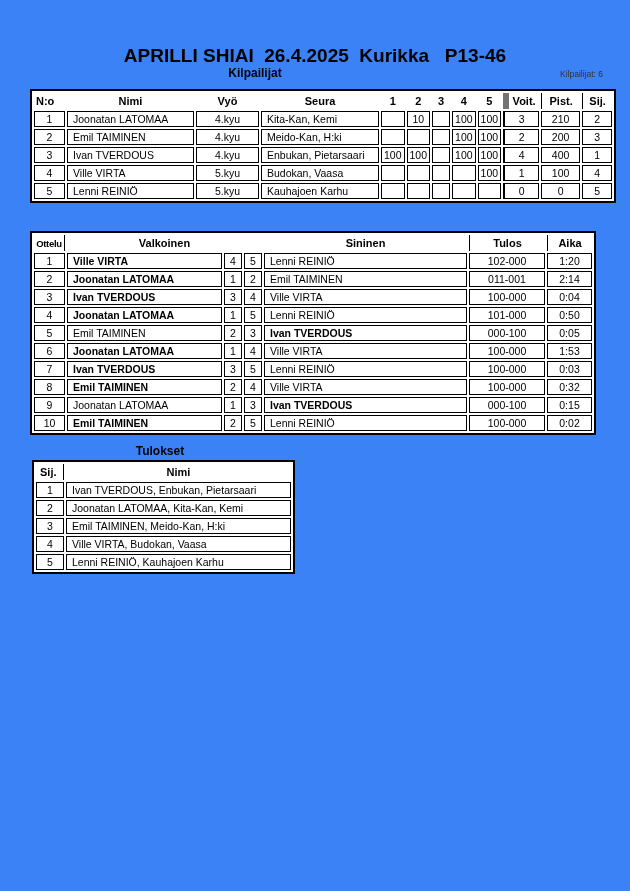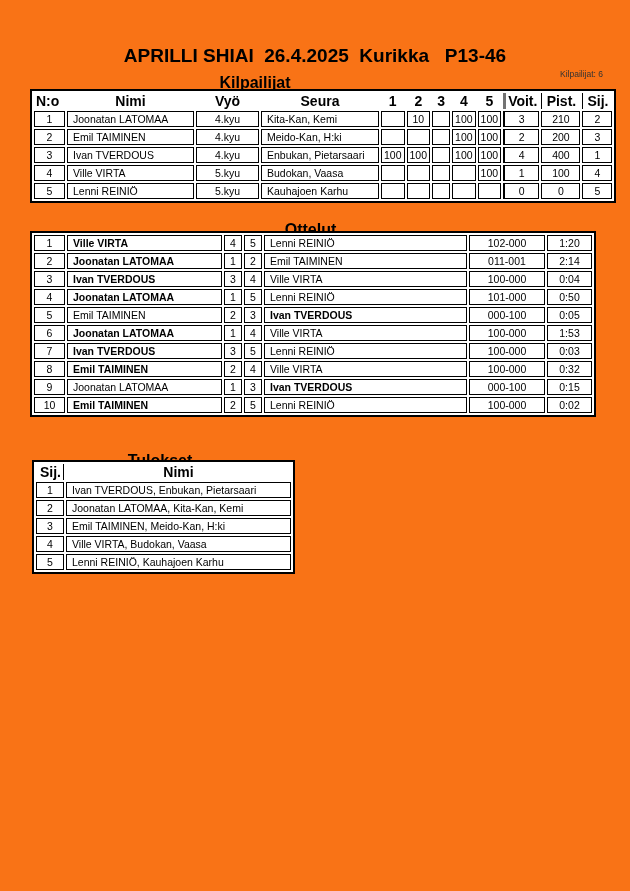"APRILLI SHIAI 26.4.2025 Kurikka P13-46" .page { background: #f97316 -> #3b82f6 }
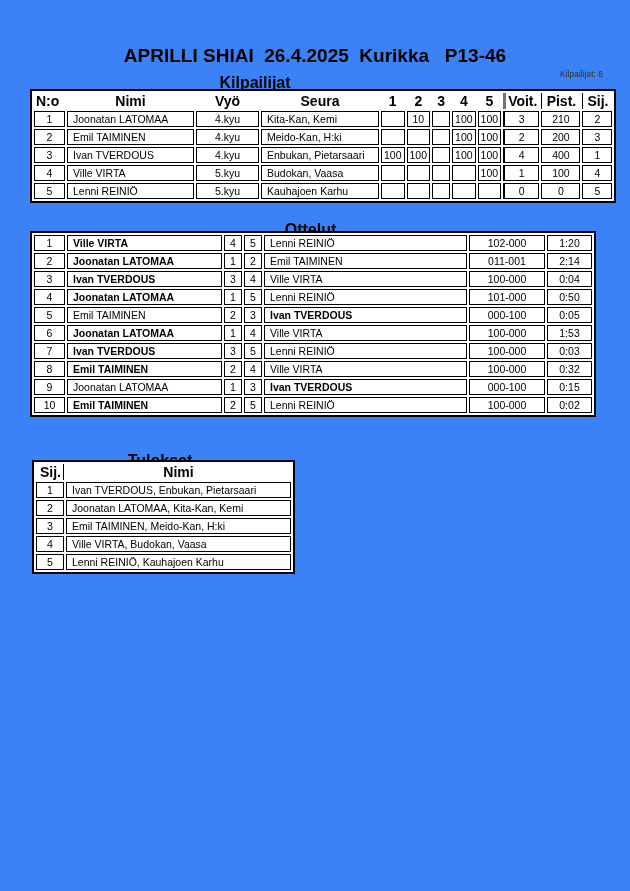"Kilpailijat" .section-title { font-size: 16px -> 12px; margin-top: 8px -> none }
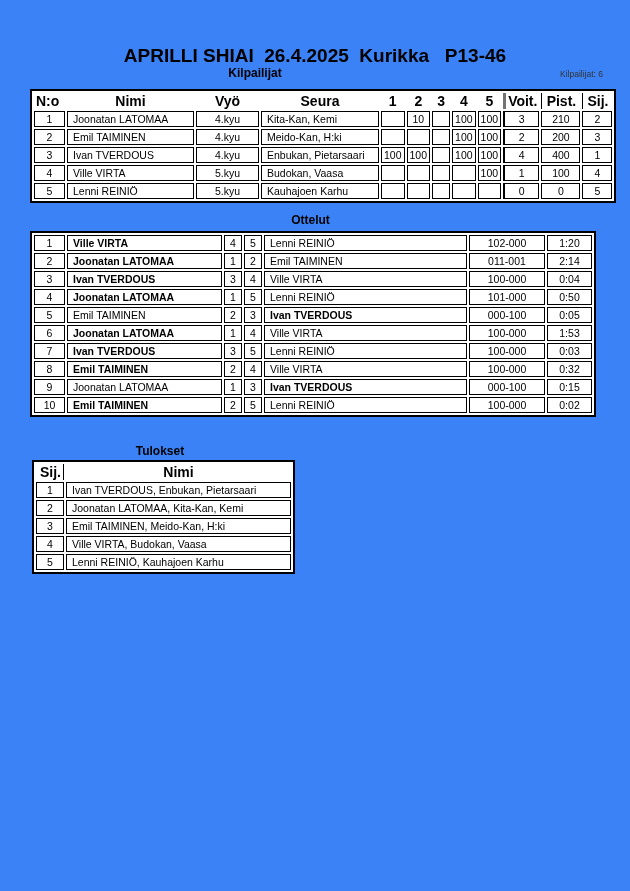"N:o" tr.h td { font-size: 14px -> 11px }
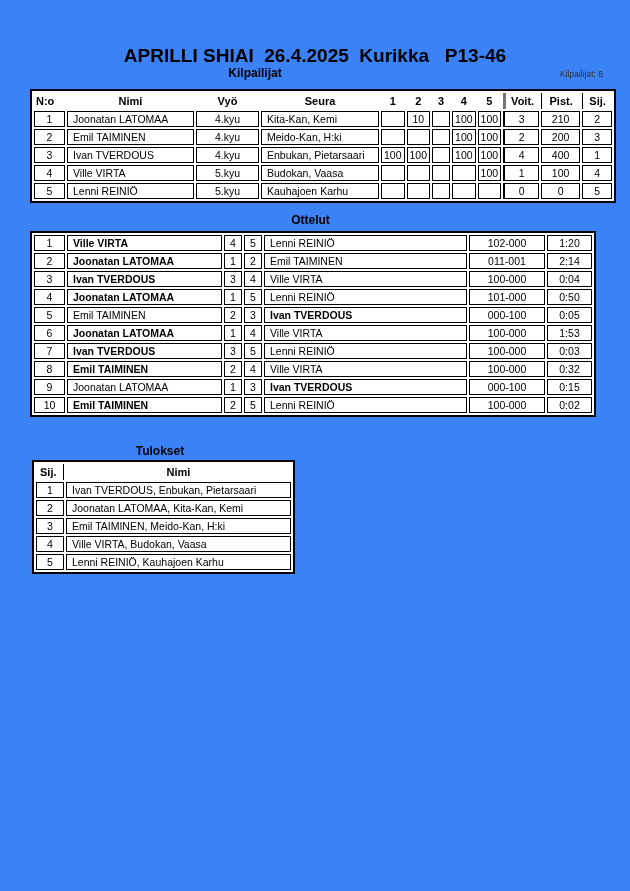"Voit." tr.h td.vh { border-left: 3px solid #737373 -> 6px solid #737373 }
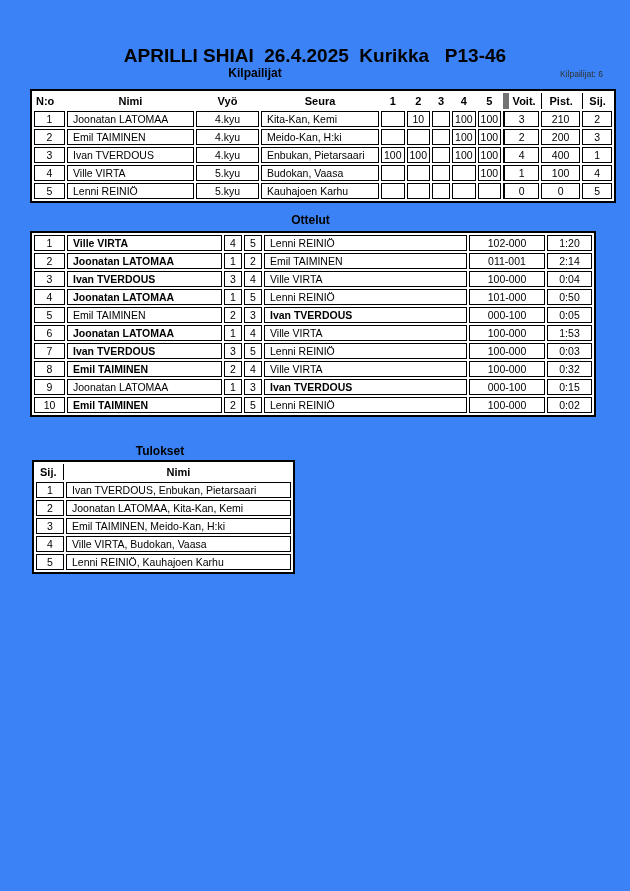"Ottelut" div.section-title { html: <div>Ottelut</div> -> none }
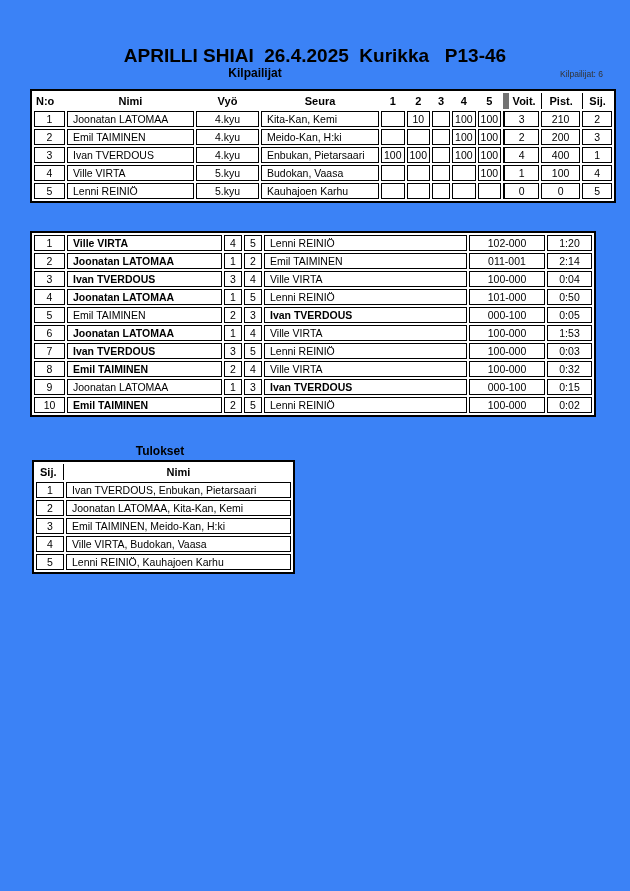"Ottelu" tr.h { html: none -> <tr> <td>Ottelu</td> <td>Valkoinen</td> <td>Sininen</td> <td>Tulos</td> <td>Aika</td> </tr> }
